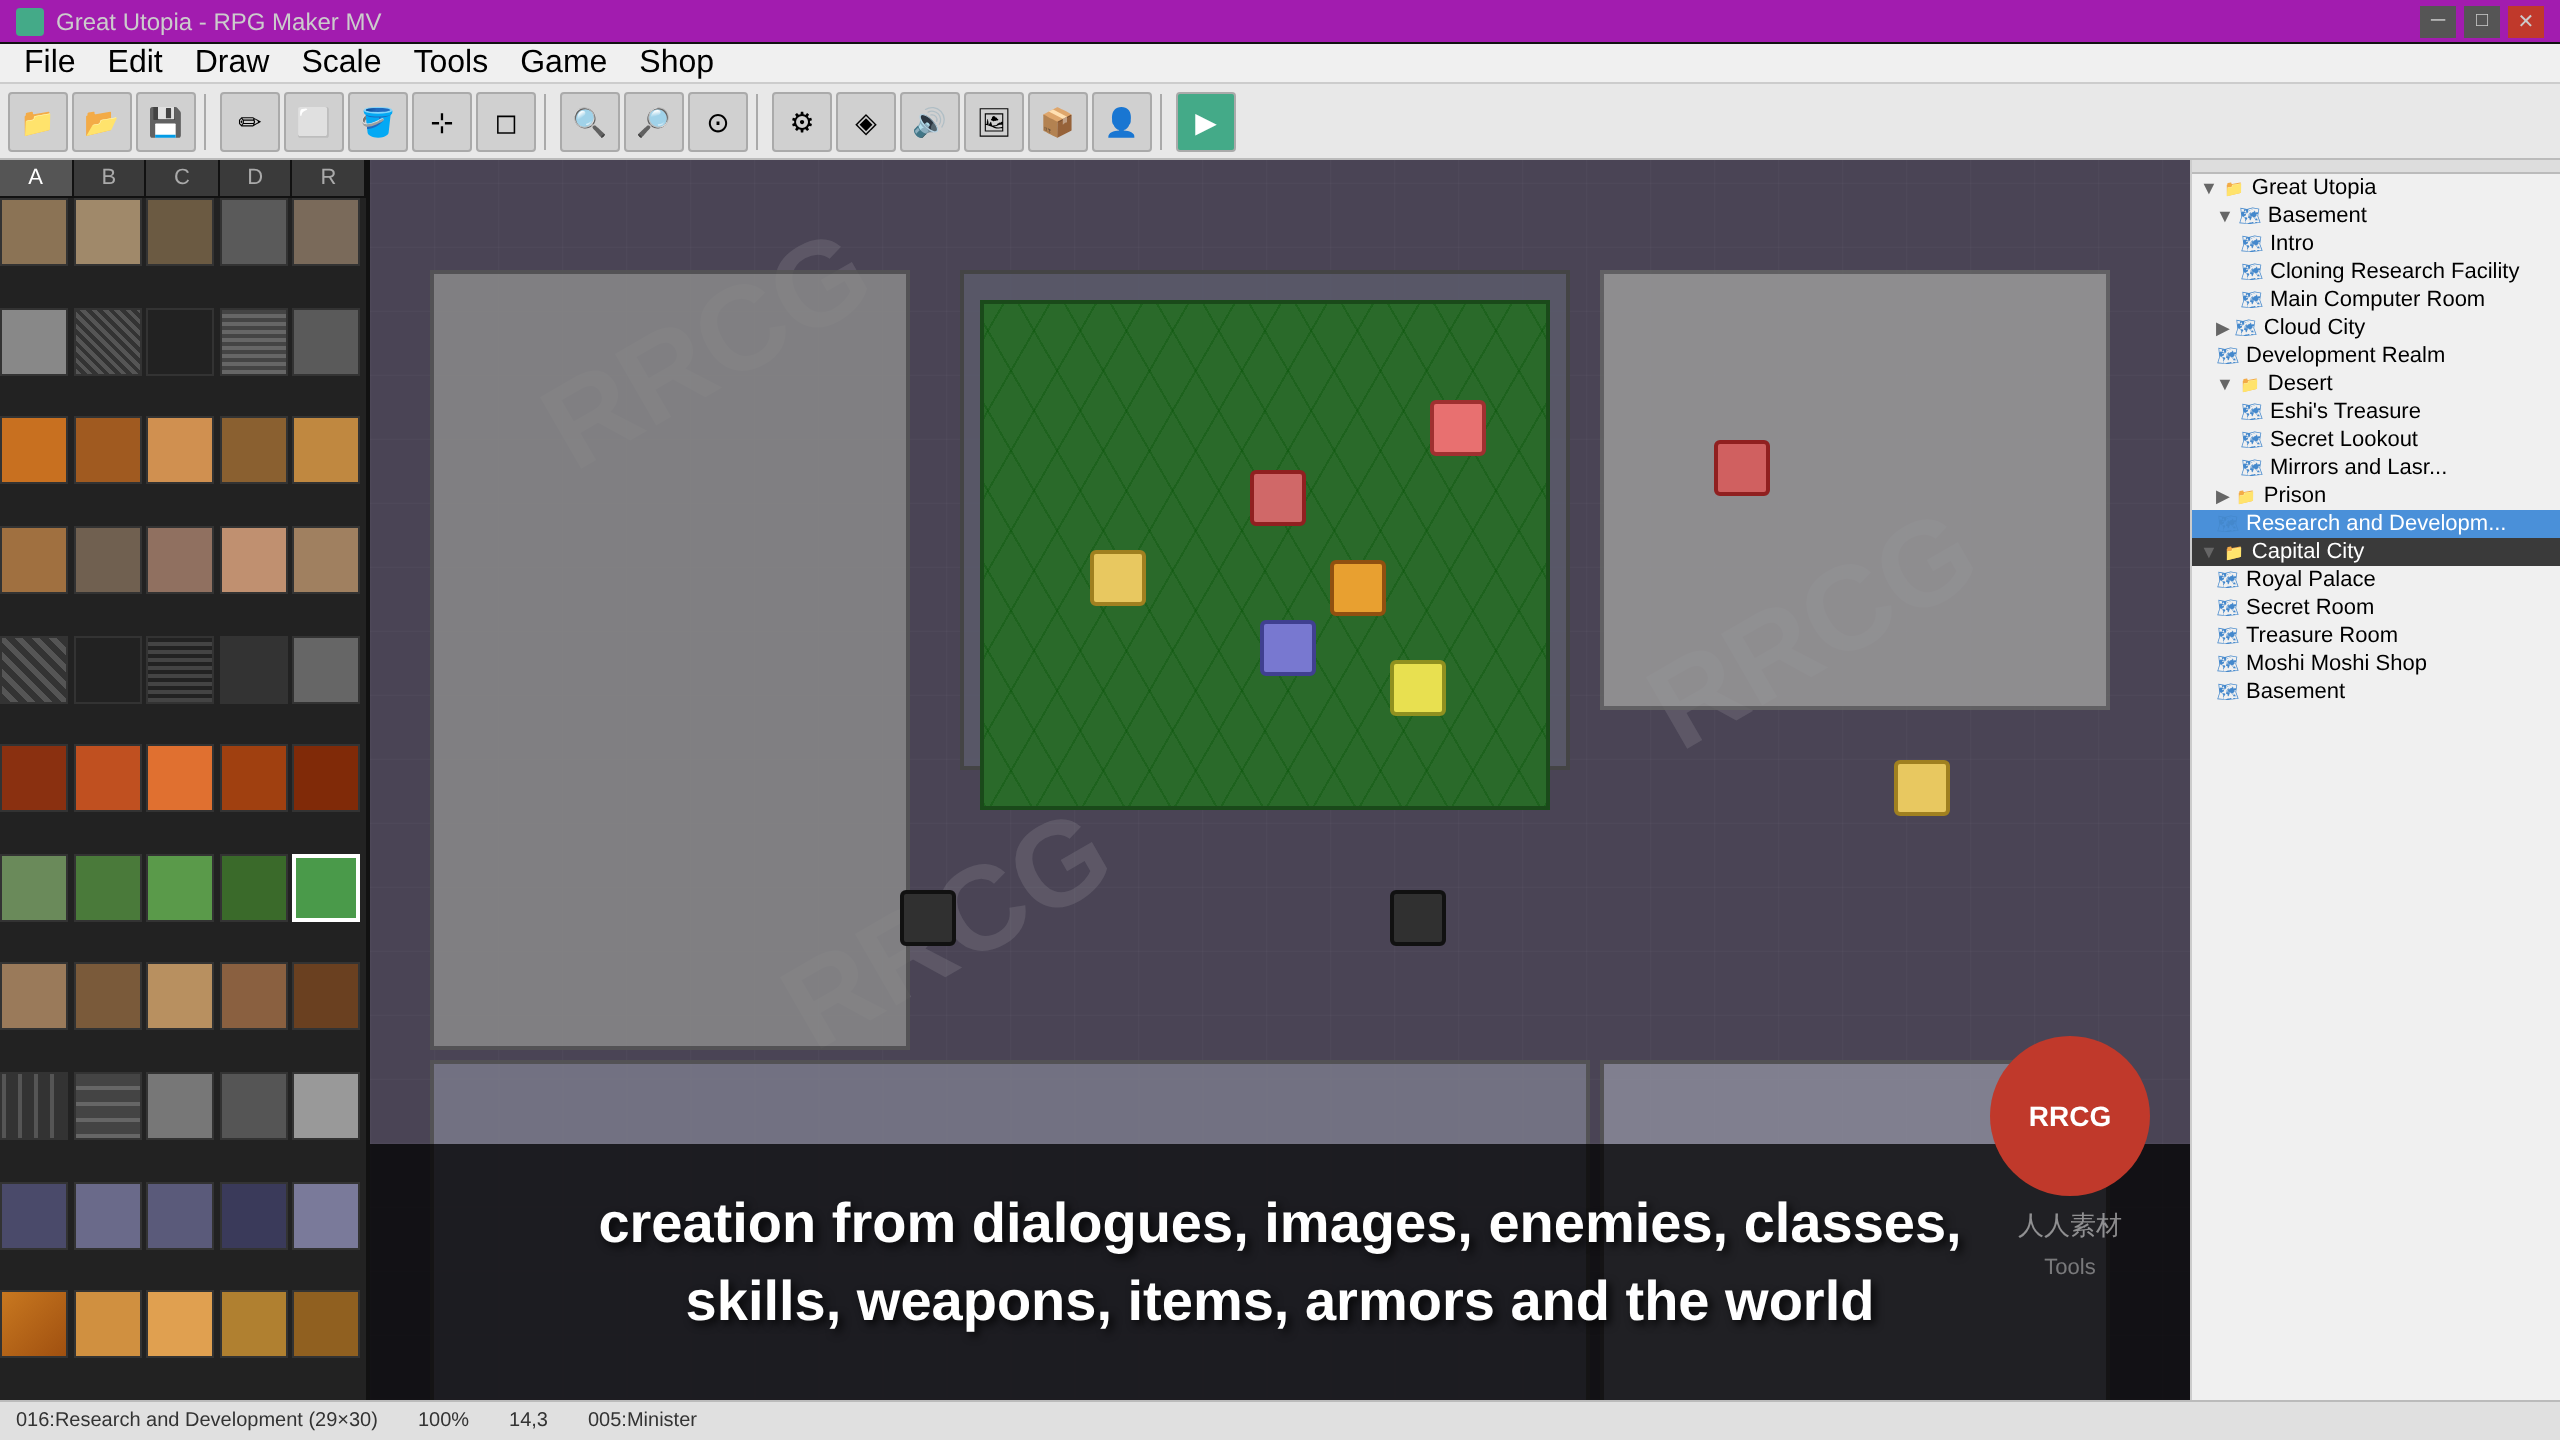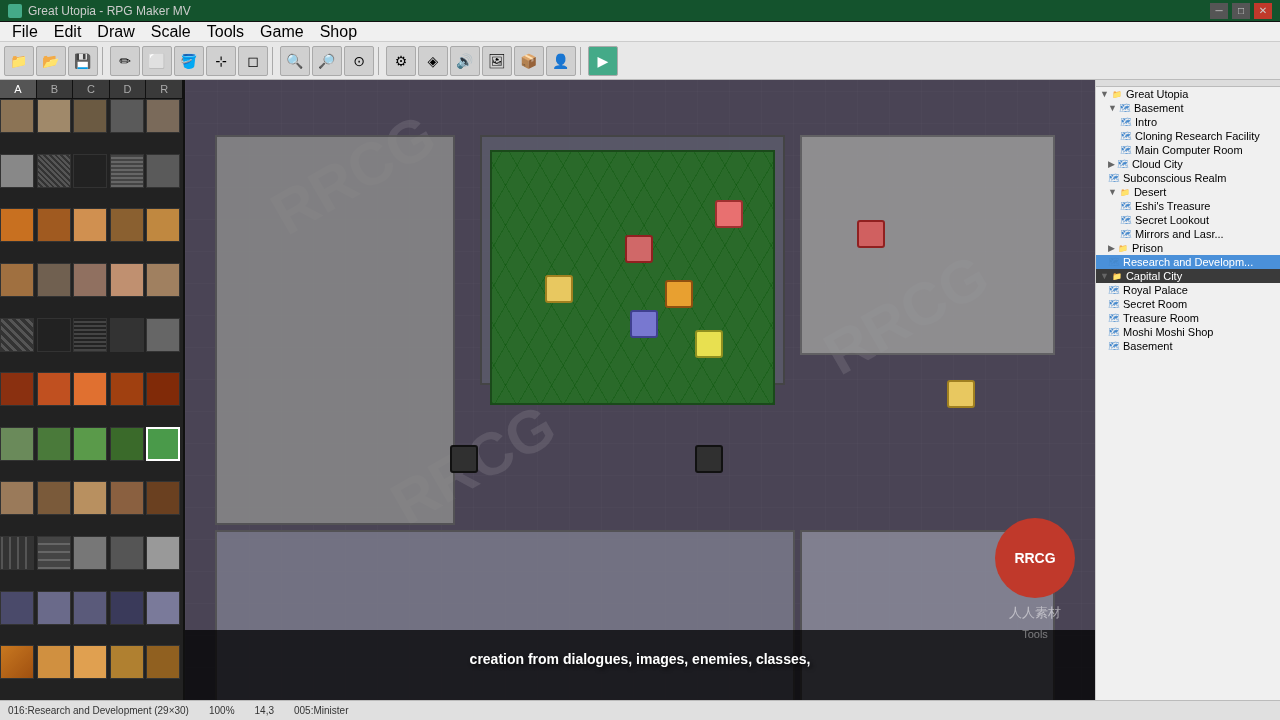"Great Utopia - RPG Maker" #titlebar { background: #14532d -> #a21caf }
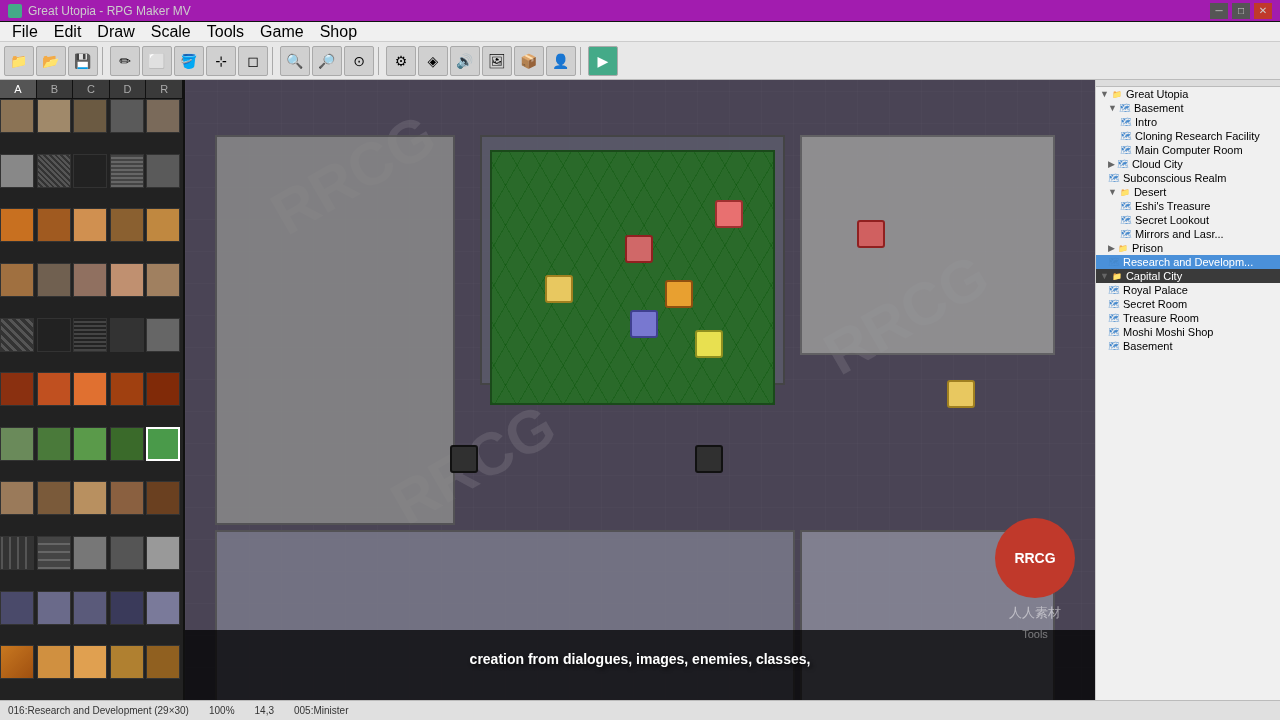"Subconscious Realm" span { text: Subconscious -> Development }
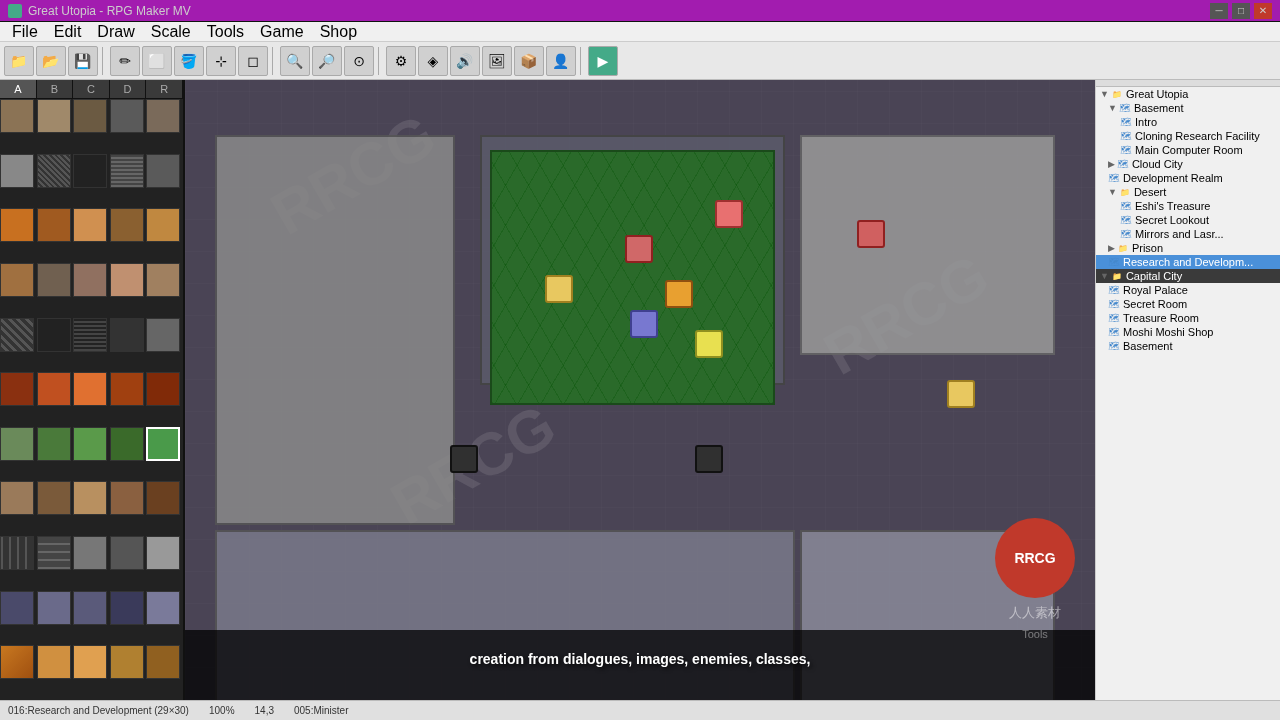"creation from dialogues, images," #subtitle-english { font-size: 14px -> 28px }
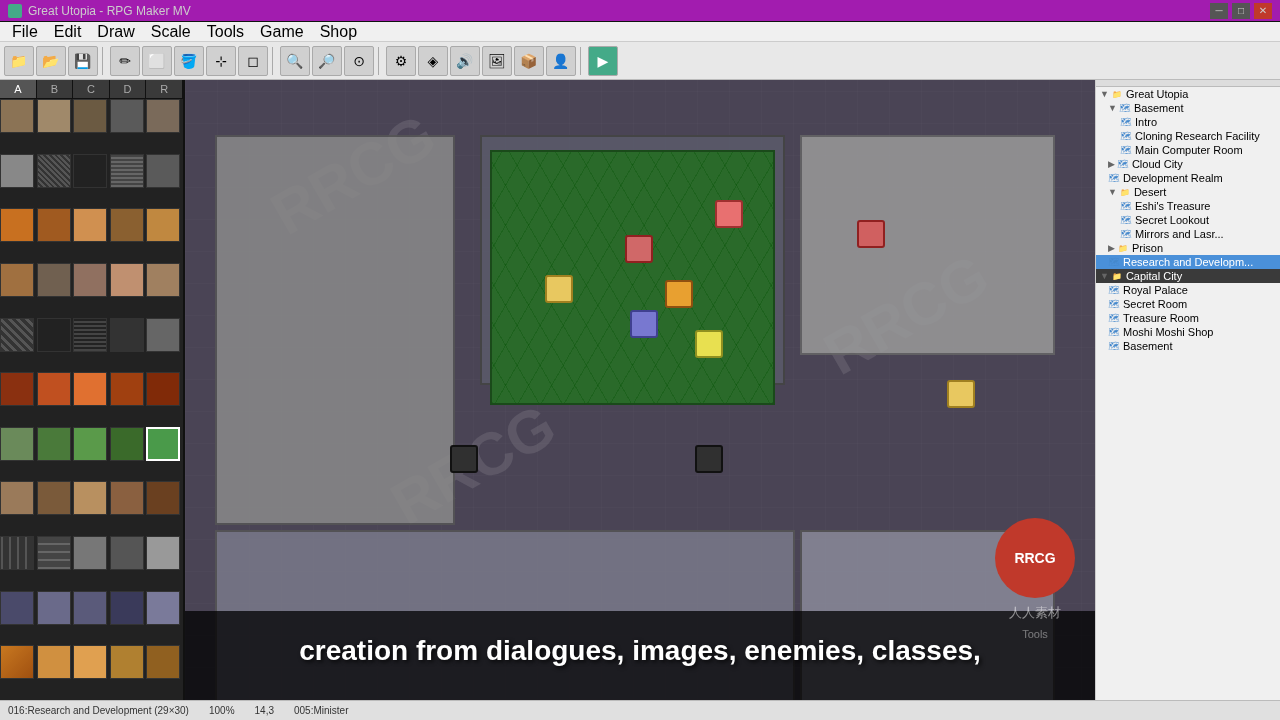"skills, weapons, items, armors and" span { html: none -> <span>skills, weapons, items, armors and the world</span> }
